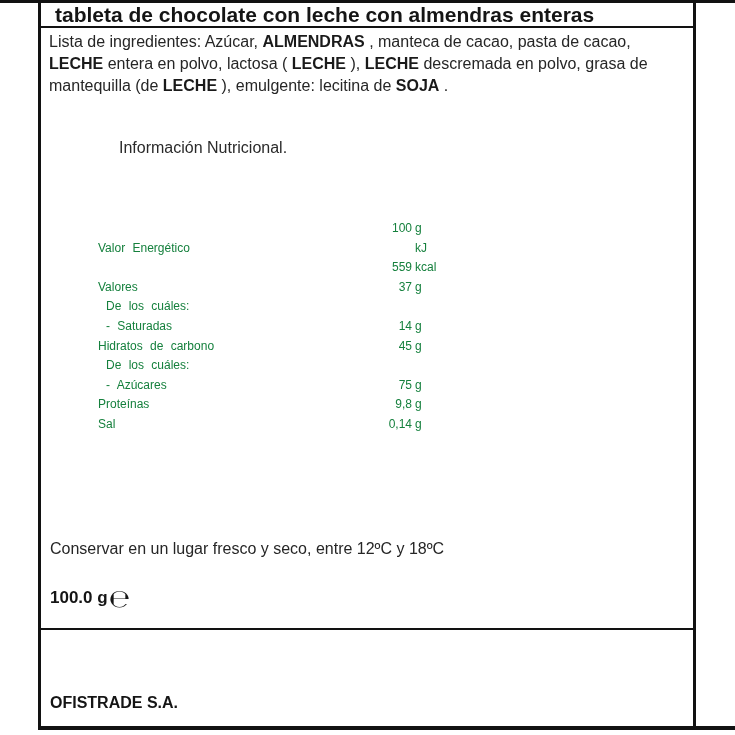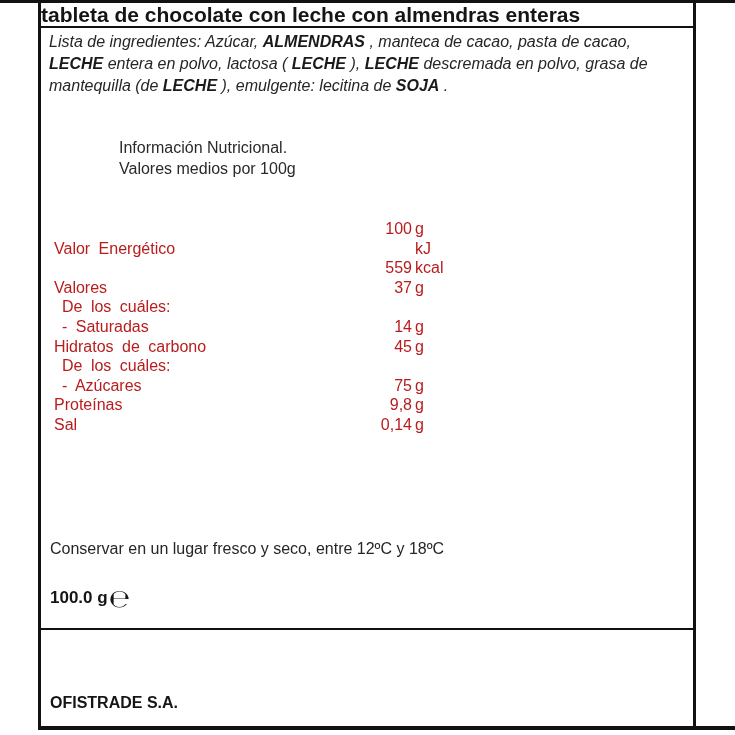"tableta de chocolate con leche" .title-row h1 { padding-left: 0 -> 14px }
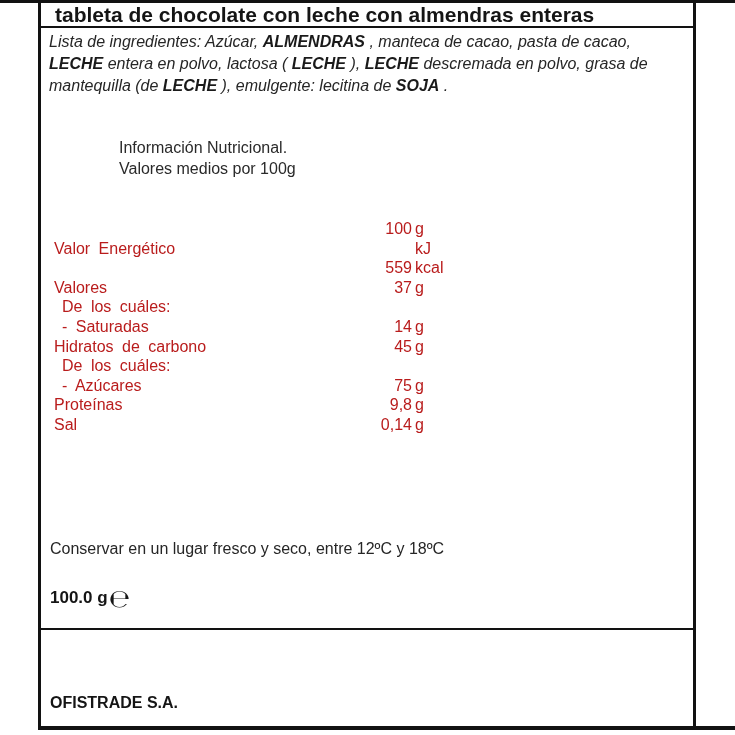"Lista de ingredientes: Azúcar, ALMENDRAS" .ingredients { font-style: italic -> none }
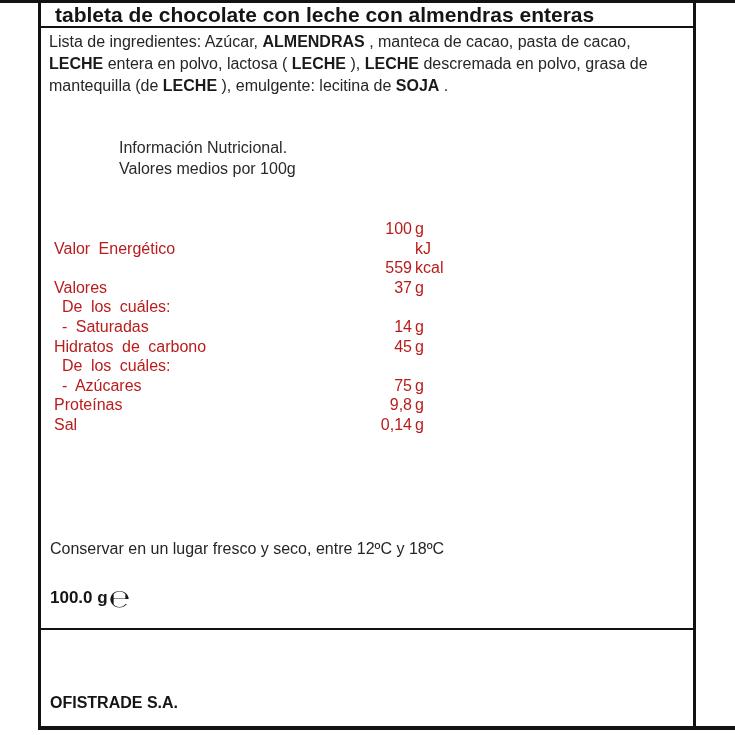"Valores medios por 100g" div { html: <div>Valores medios por 100g</div> -> none }
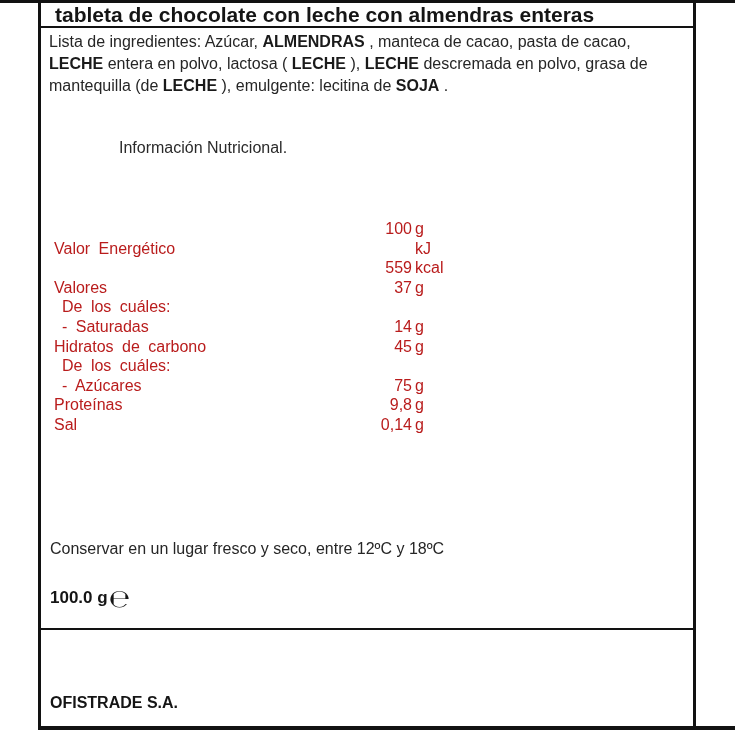"100" .nrow { color: #b91c1c -> #15803d; font-size: 16px -> 12px; padding-left: none -> 44px }
